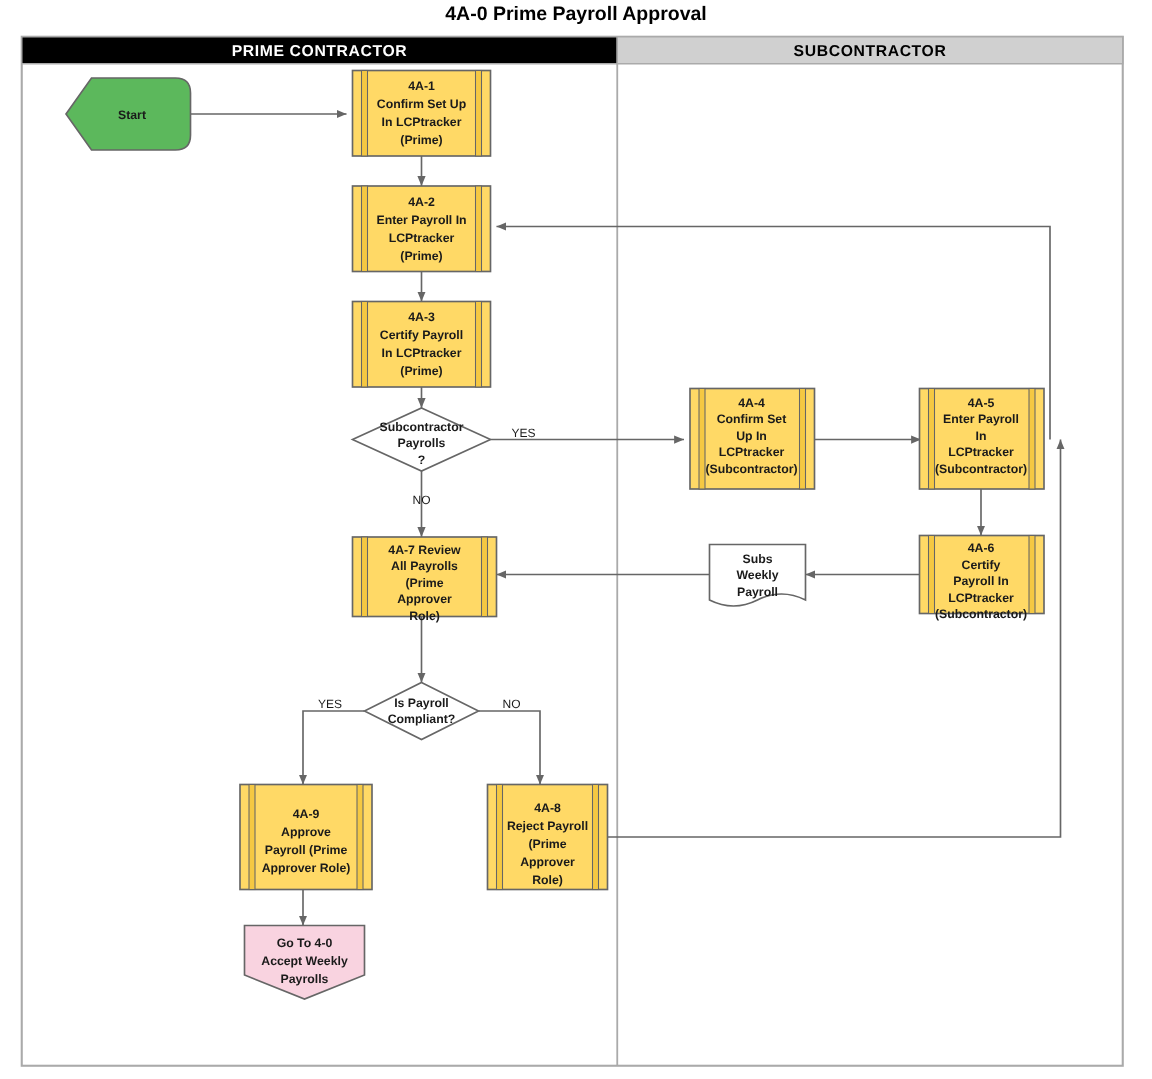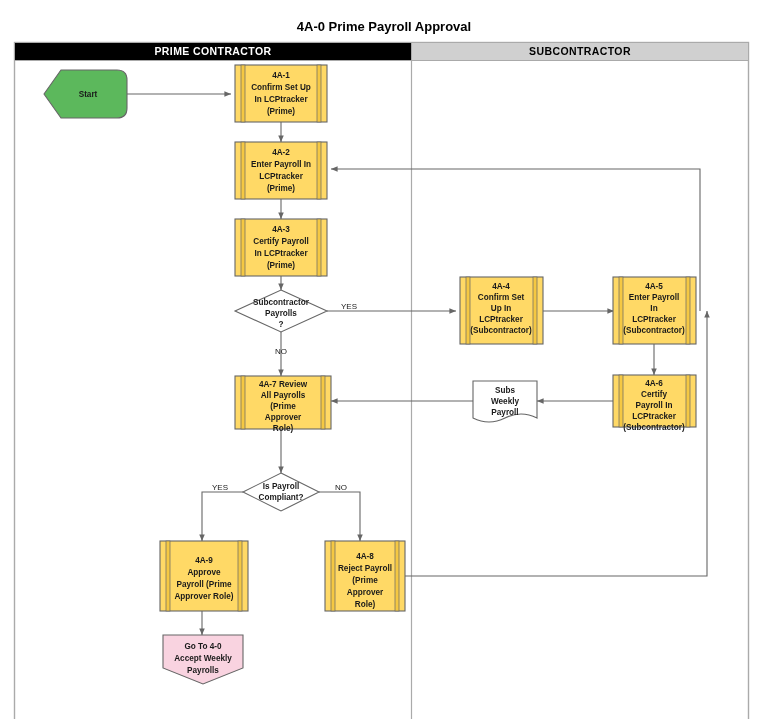"4A-0 Prime Payroll Approval" #diagram-root { margin-top: 18px -> none }
